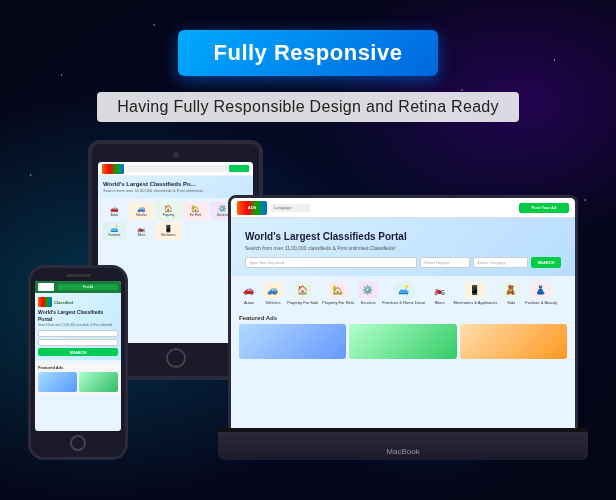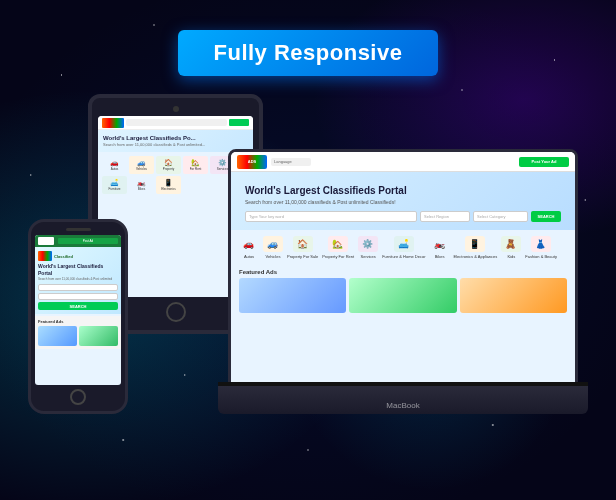"Having Fully Responsible Design and" div.subtitle { html: none -> <div>Having Fully Responsible Design and Retina Ready</div> }
